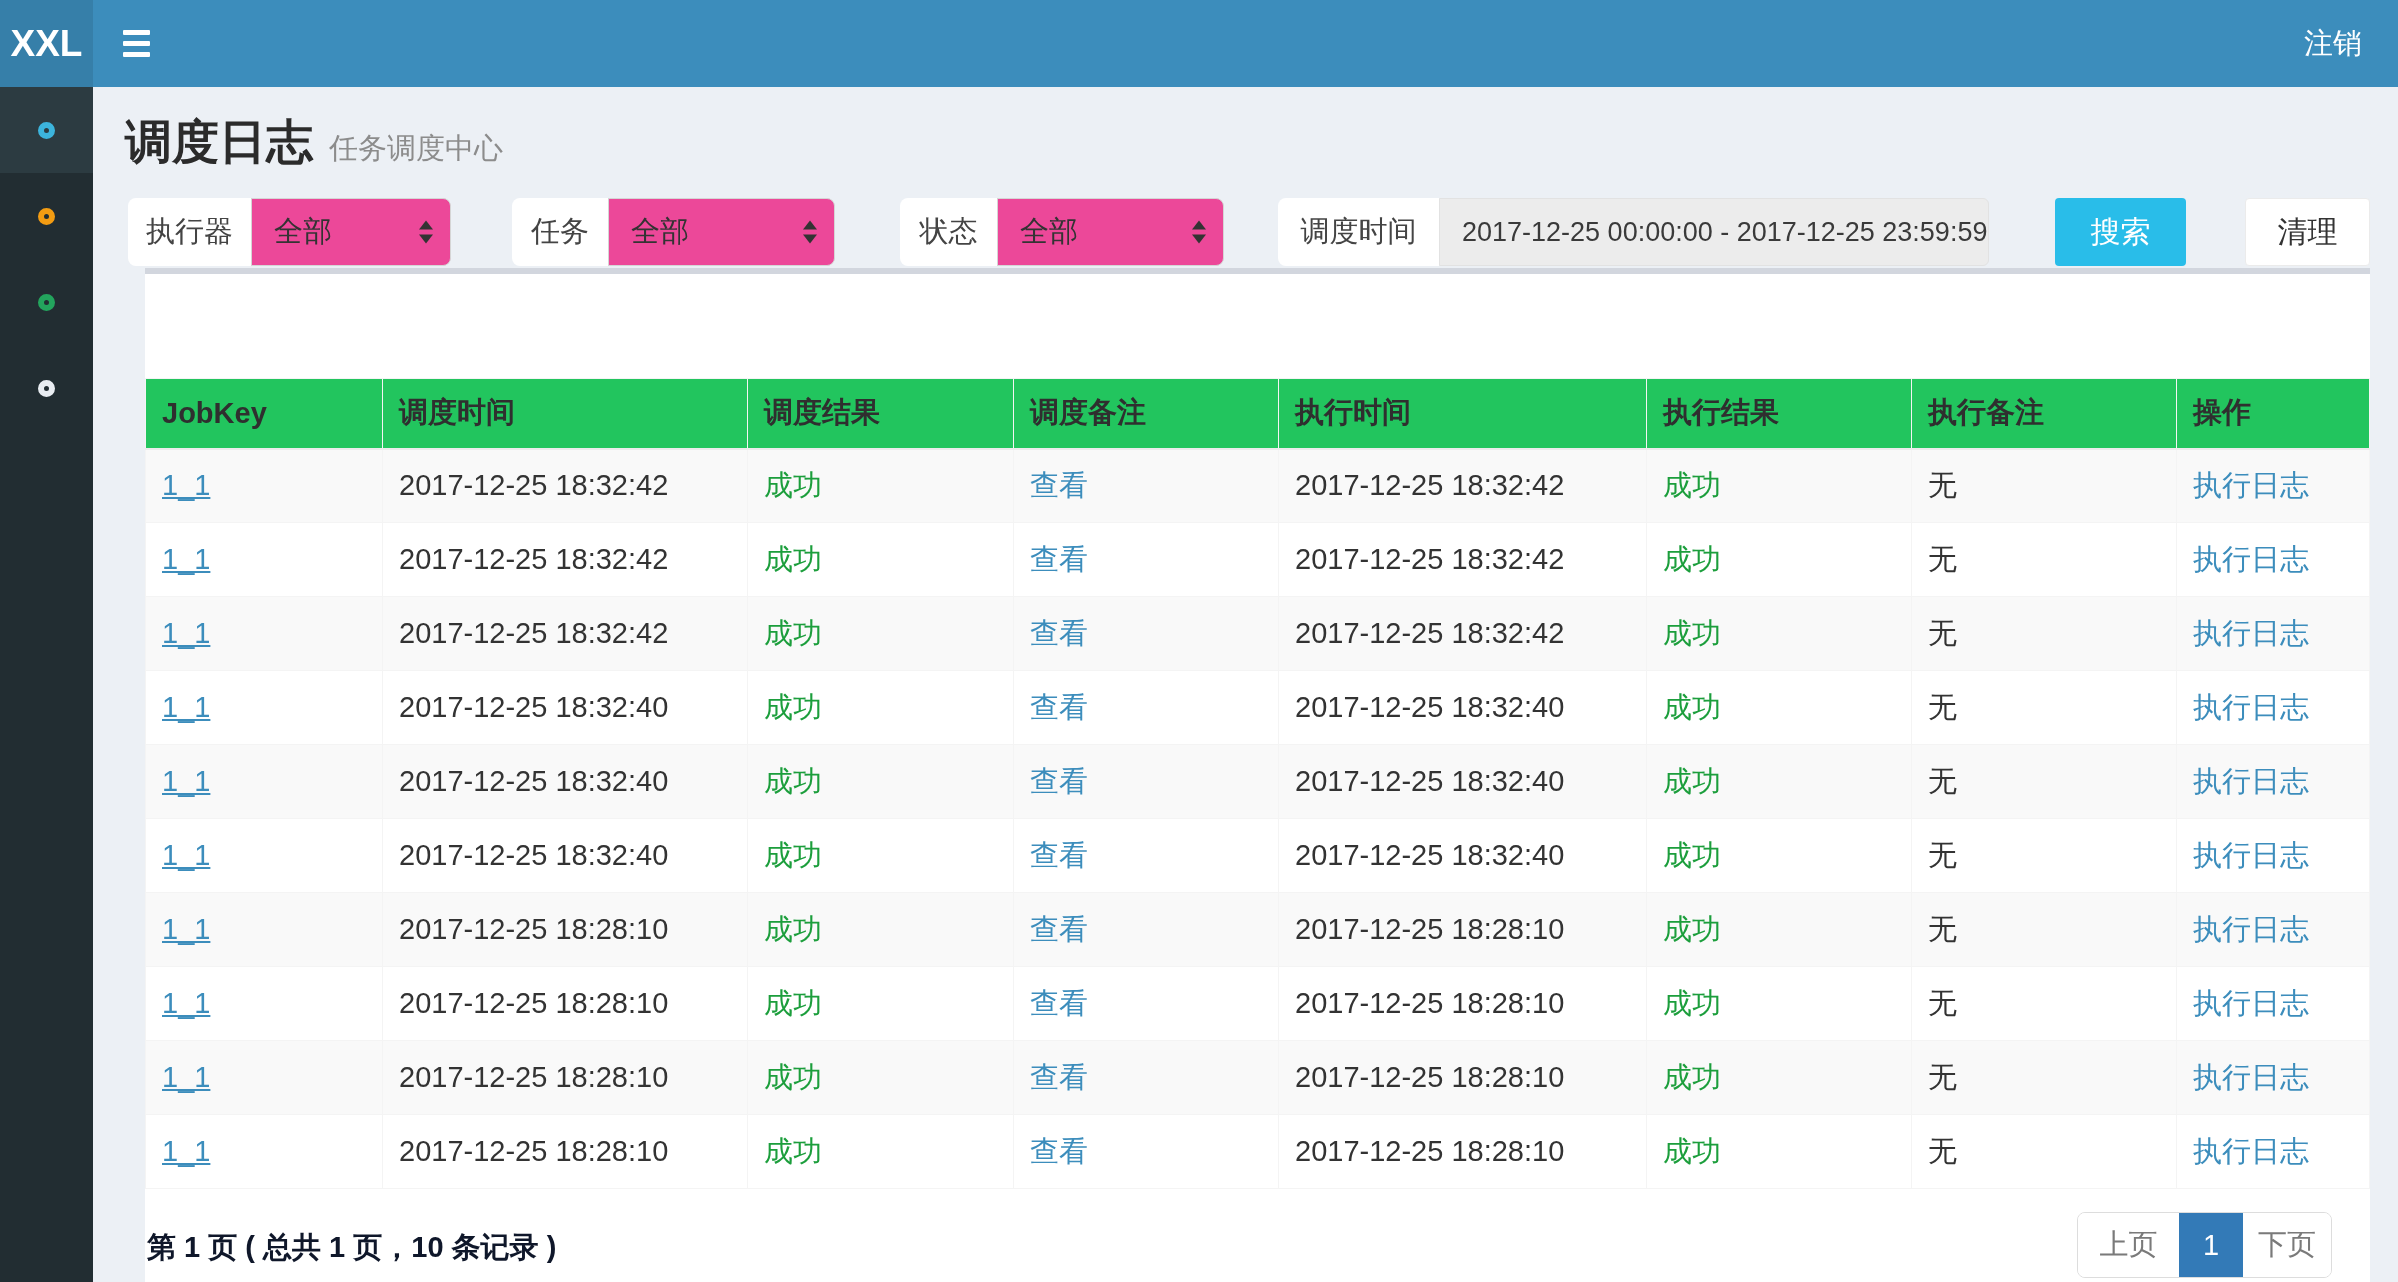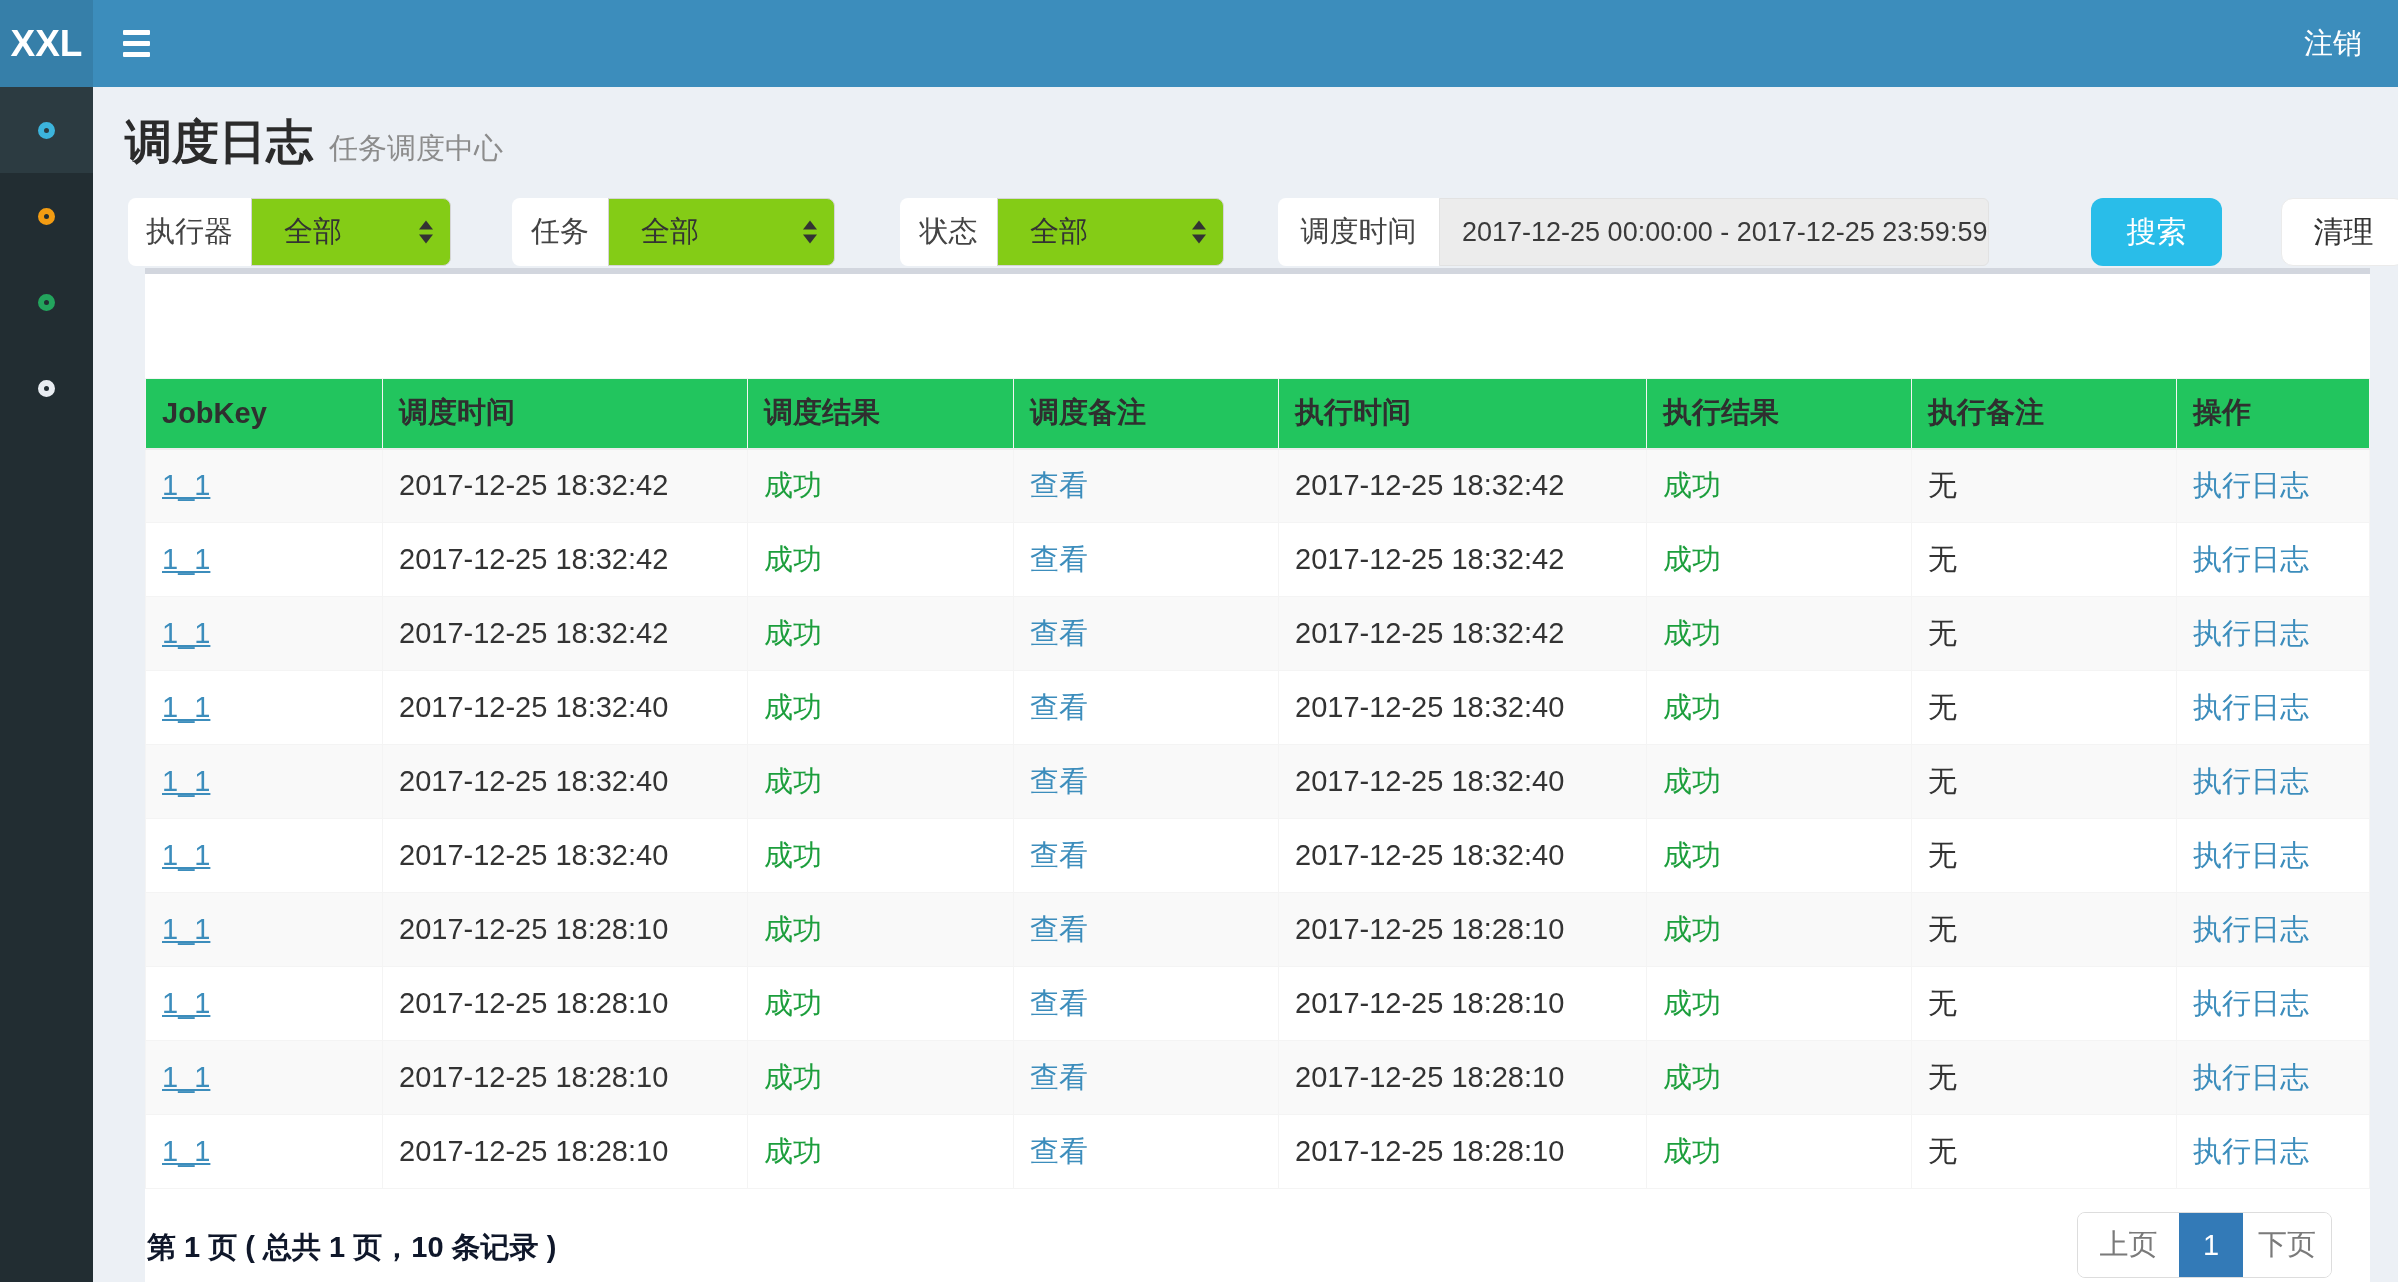"全部" .selectbox { background: #84cc16 -> #ec4899; padding-left: 32px -> 22px }
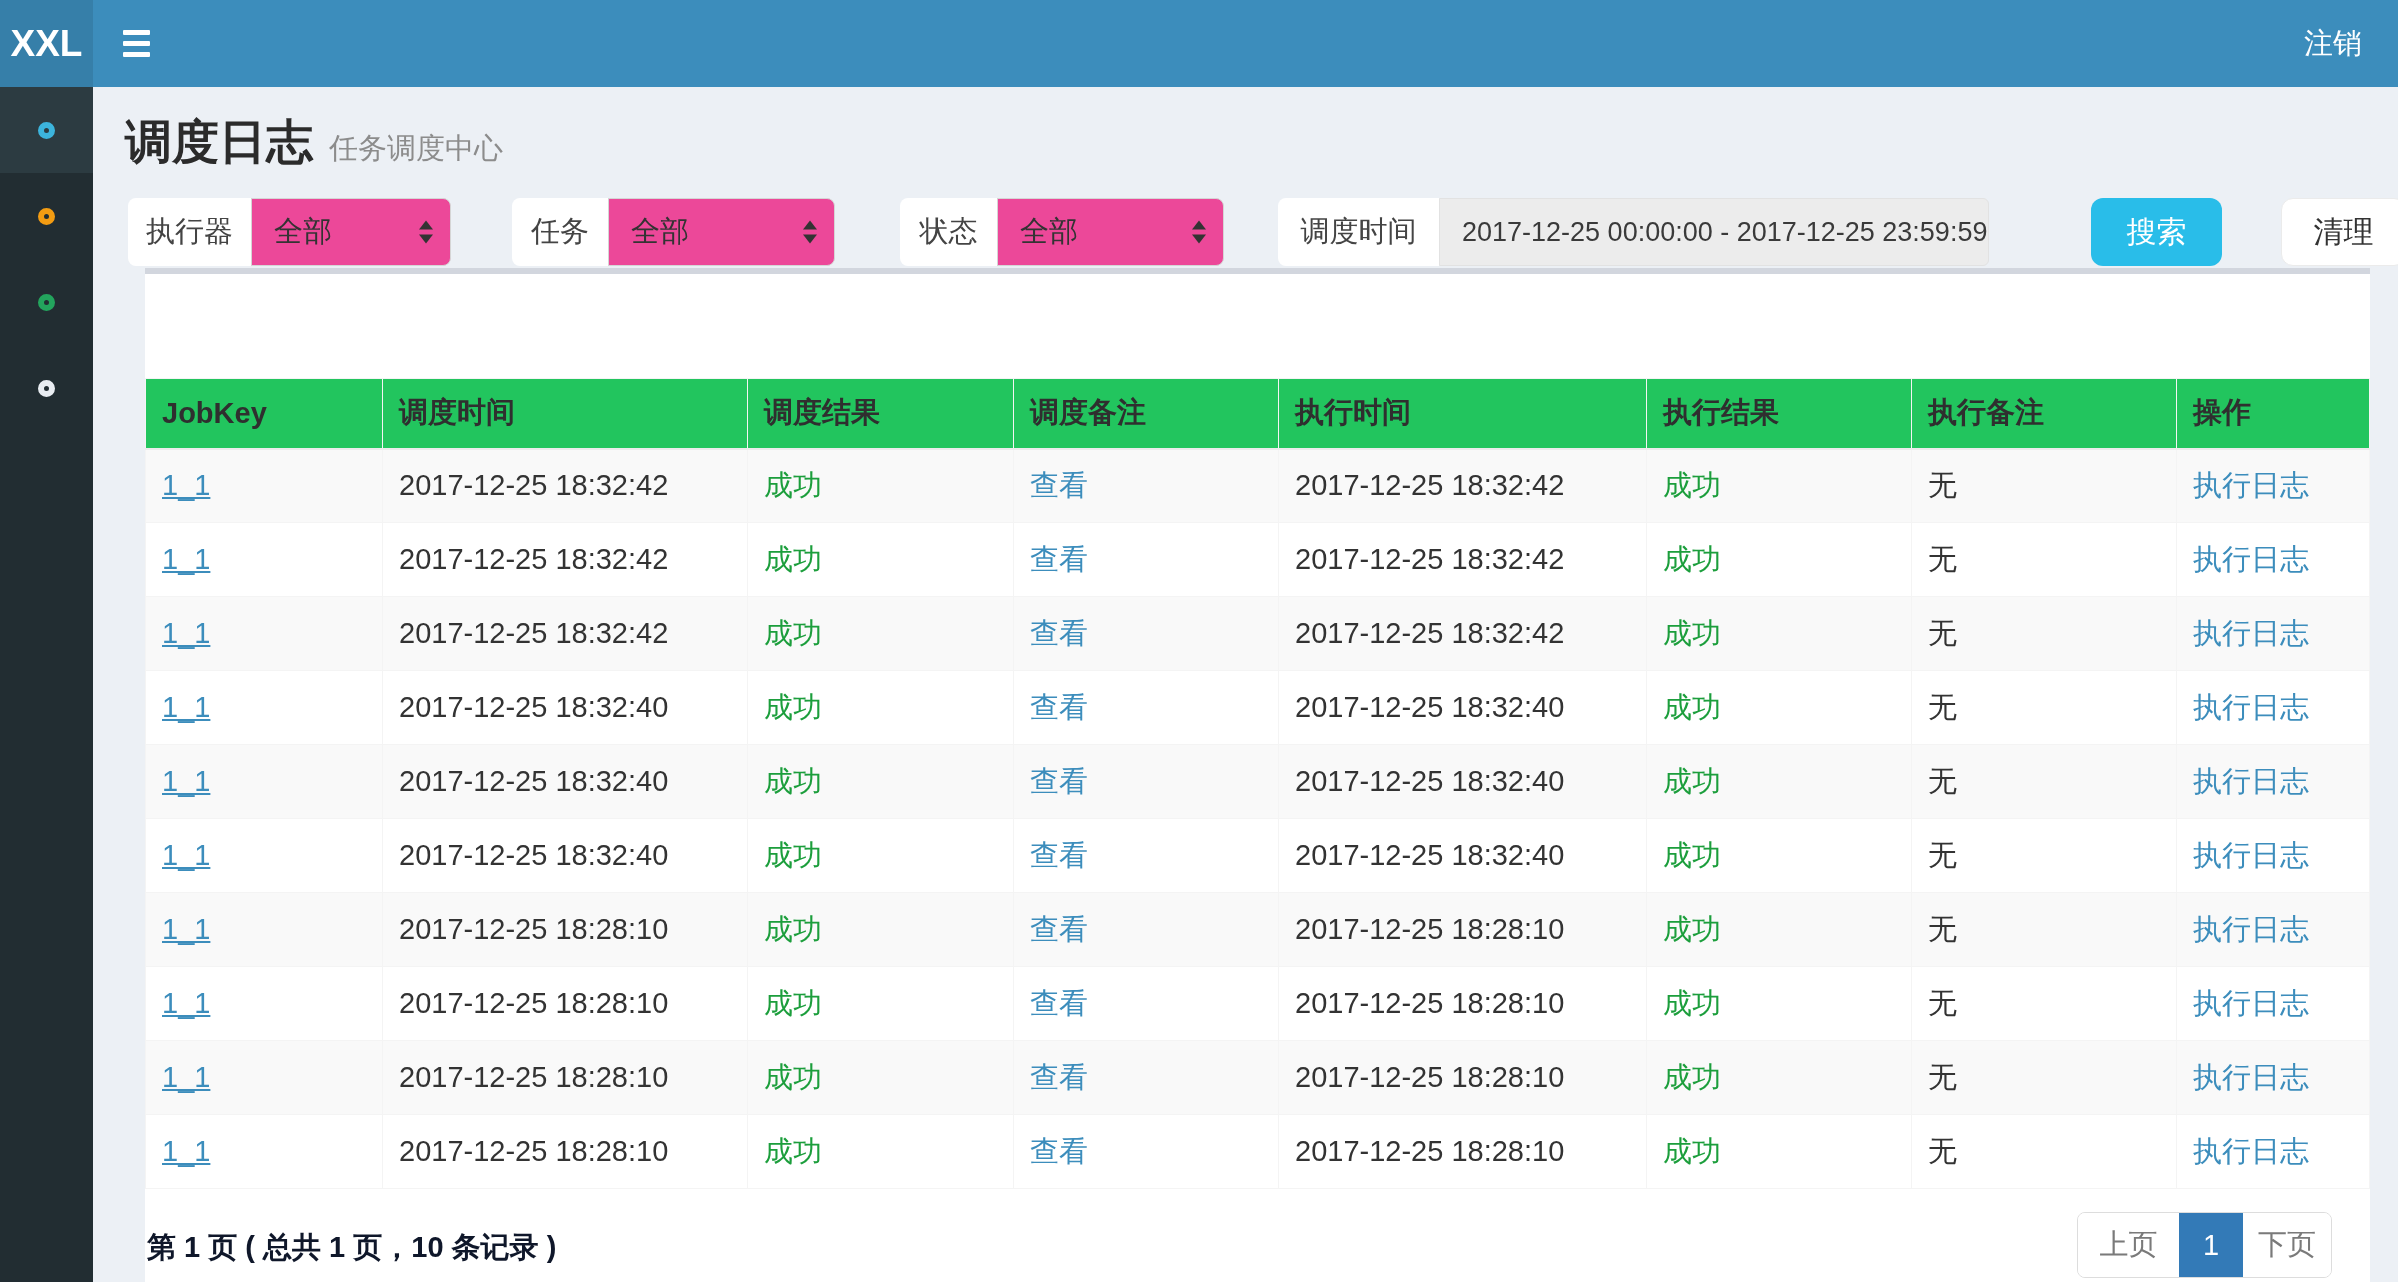"搜索" .btn { border-radius: 12px -> 4px; margin-left: 36px -> none }
